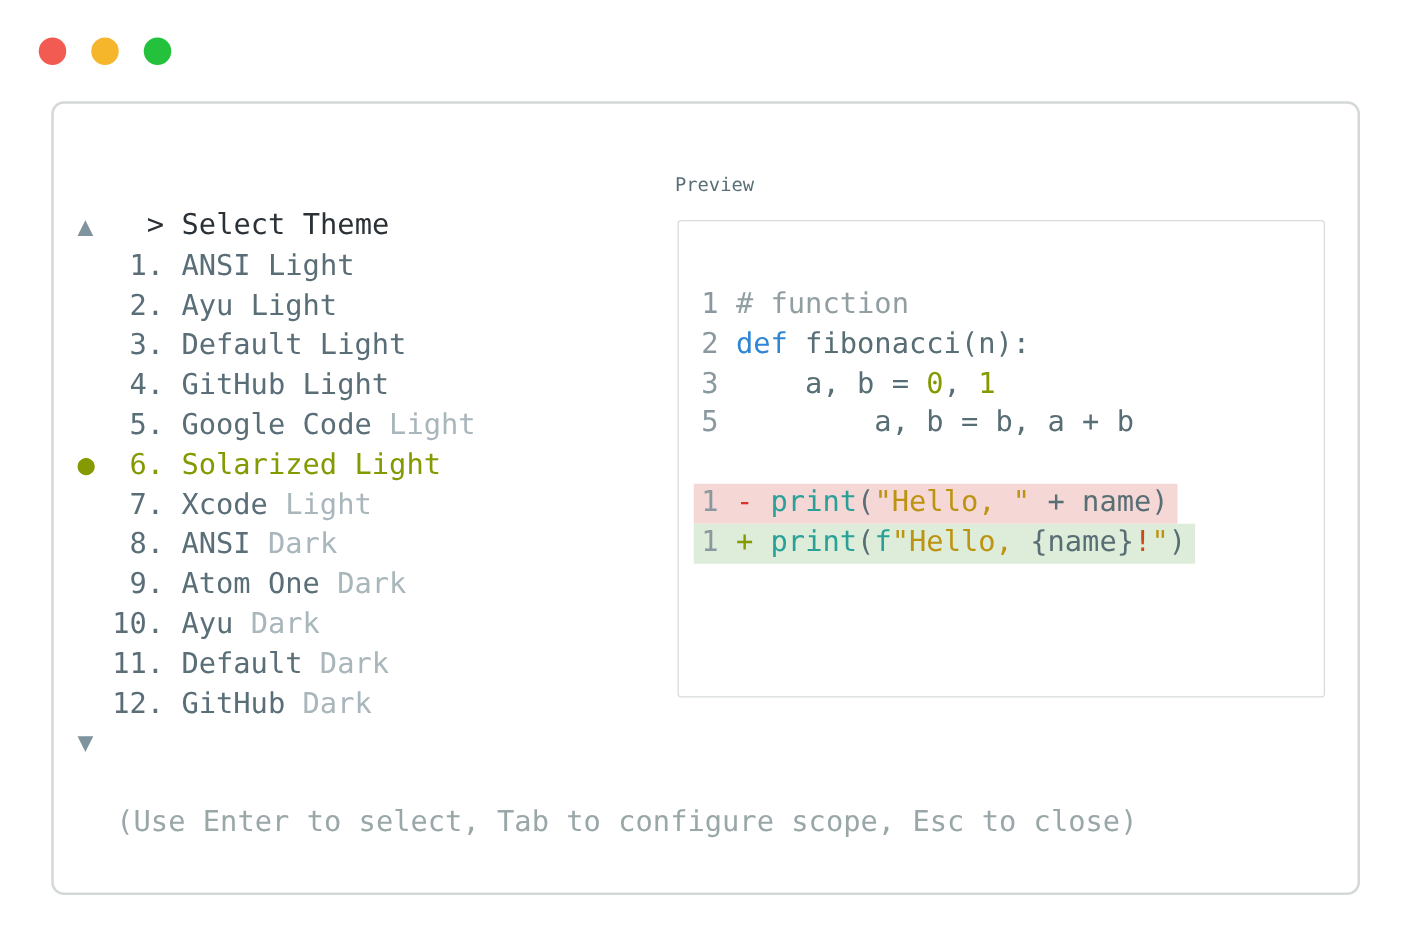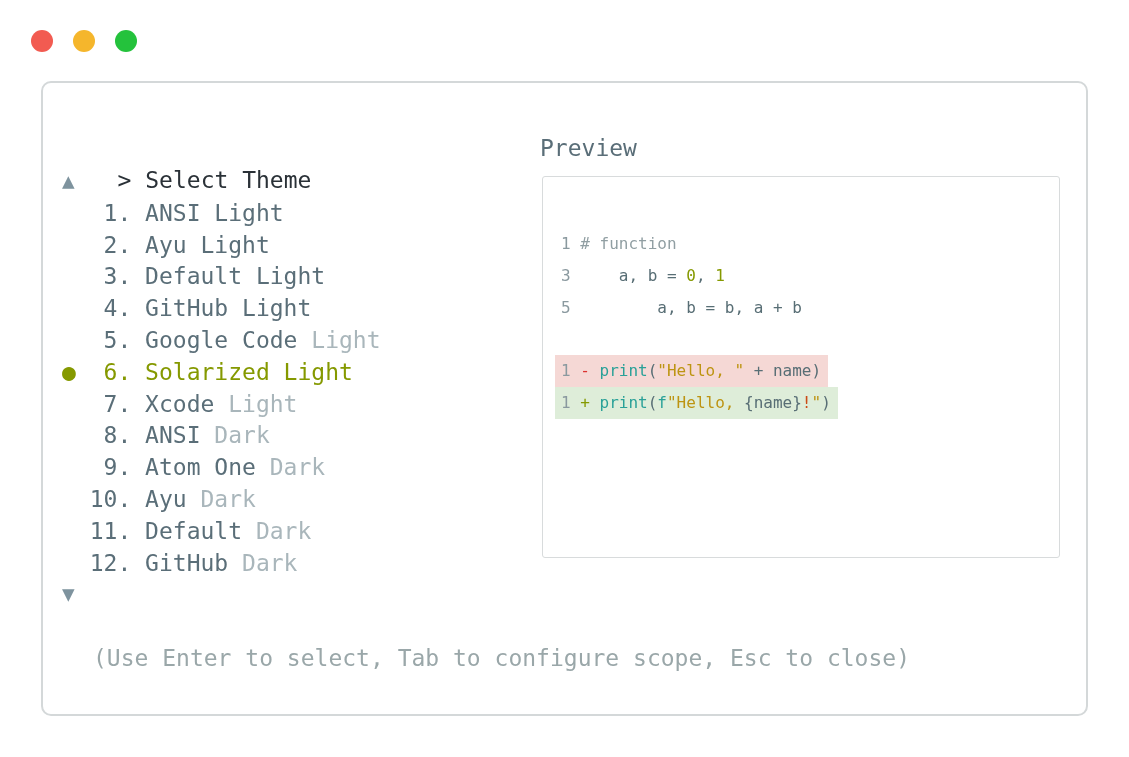"Preview" .preview-label { font-size: 23px -> 15px }
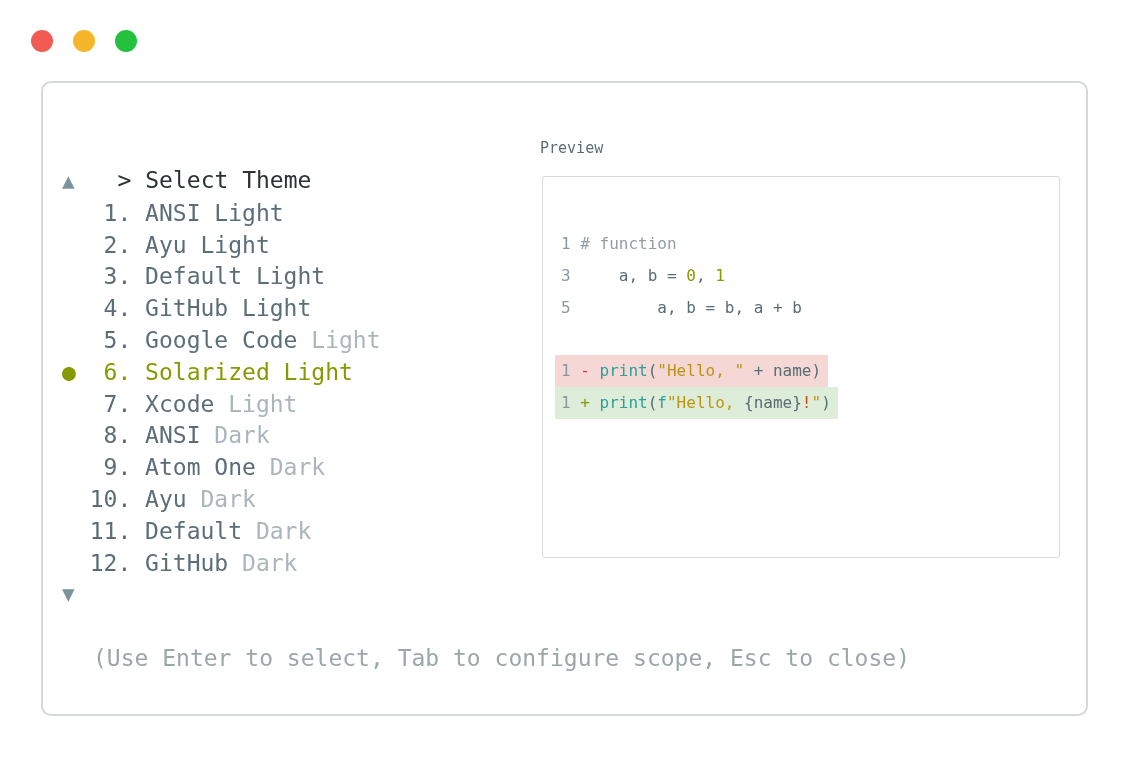"1 # function" .code { font-size: 16px -> 23px }
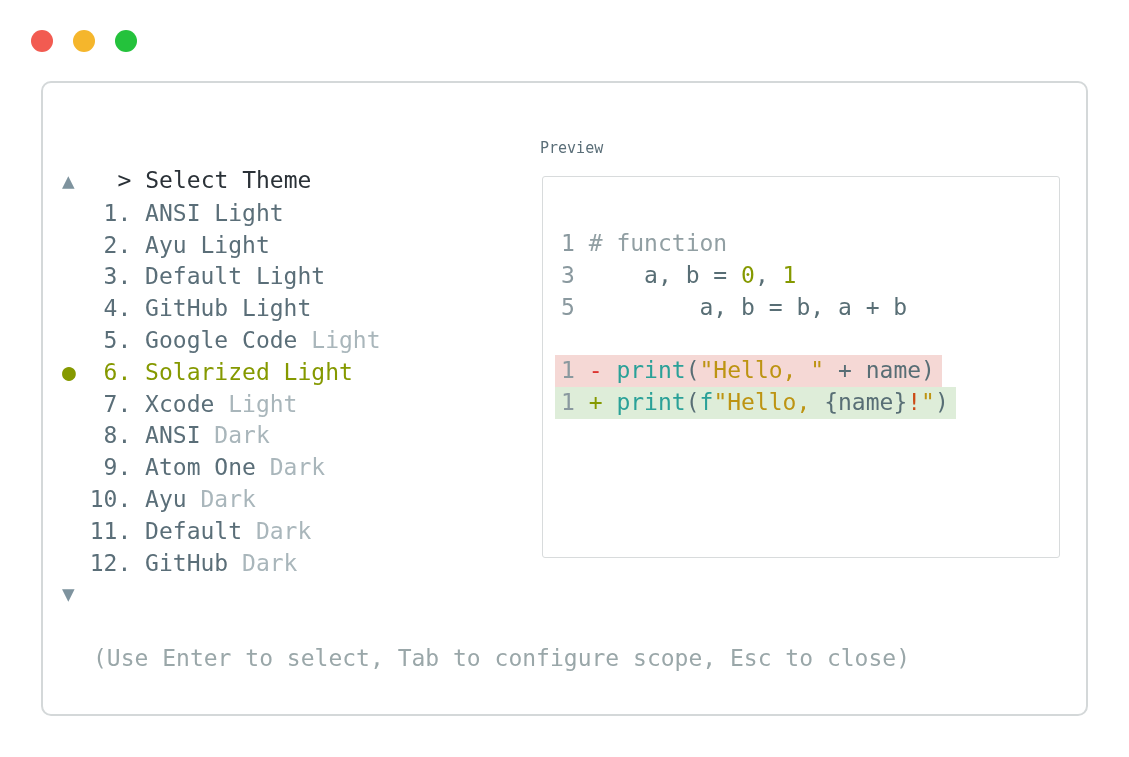"2 def fibonacci(n):" div.crow { html: none -> <div><span>2 </span><span>def</span><span> fibonacci(n):</span></div> }
